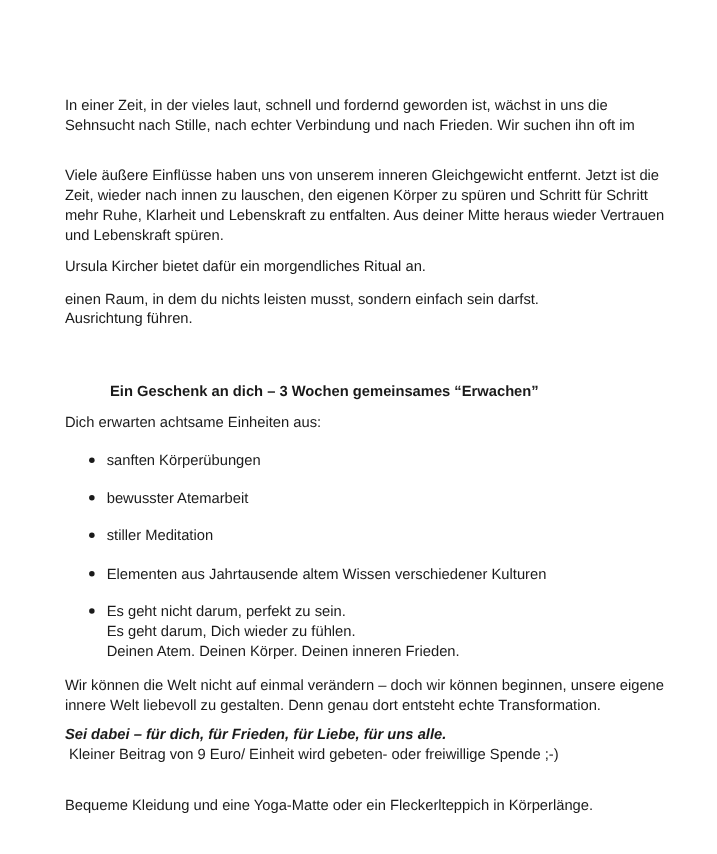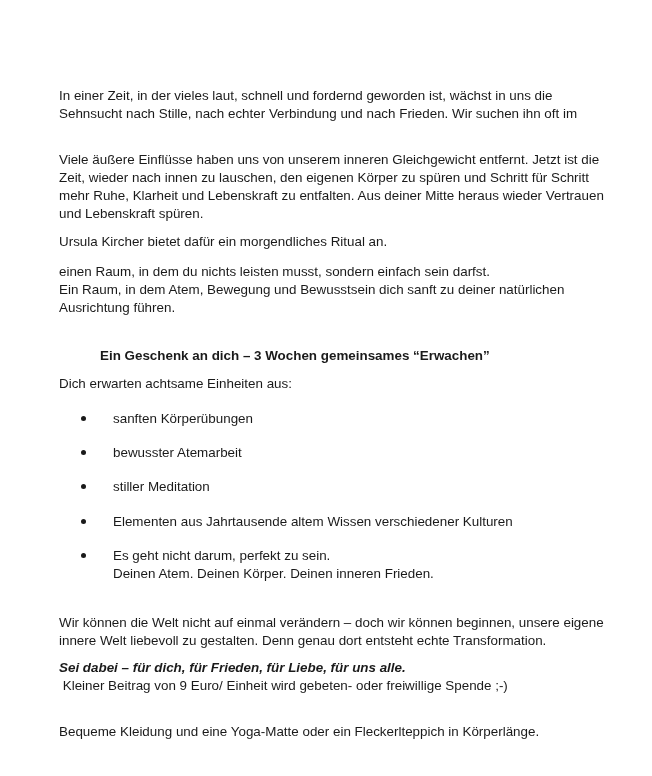"Ein Raum, in dem Atem," span.line { html: <span>Ein Raum, in dem Atem, Bewegung und Bewusstsein dich sanft zu deiner natürlichen</span> -> none }
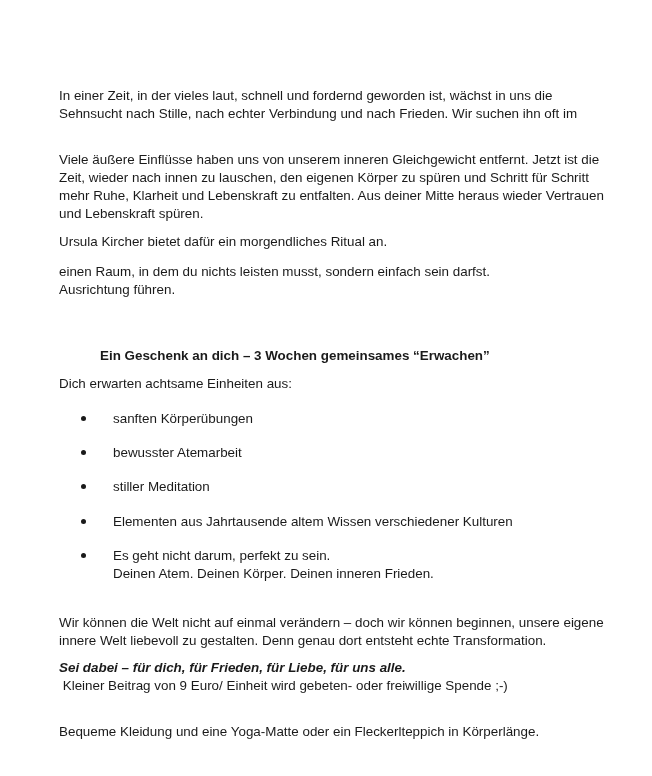"sanften Körperübungen" .bullet-text { left: 54px -> 38px }
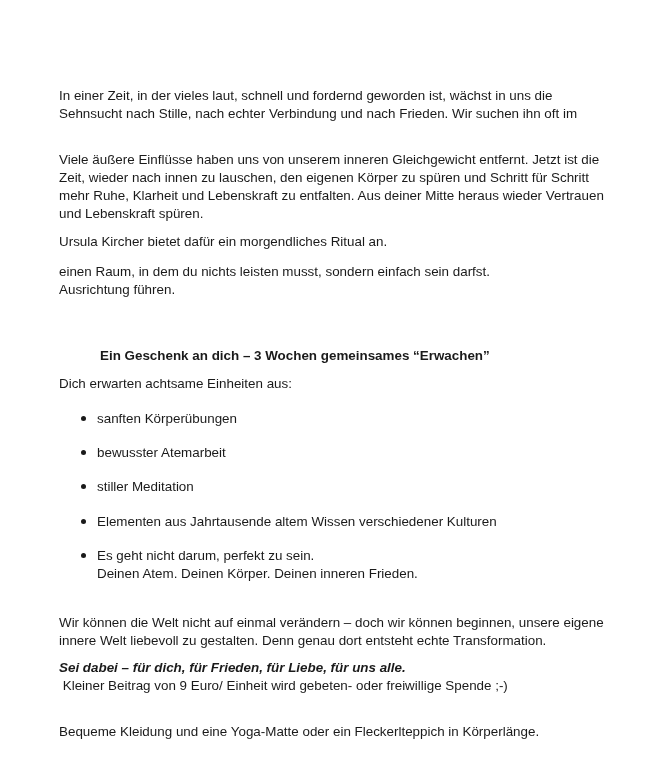"Es geht darum, Dich wieder" span.line { html: none -> <span>Es geht darum, Dich wieder zu fühlen.</span> }
